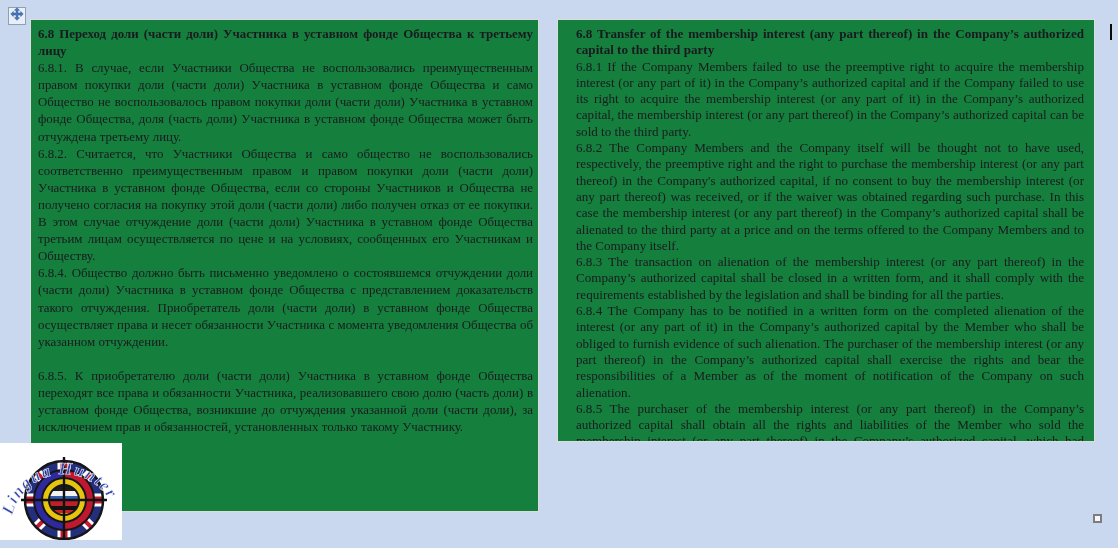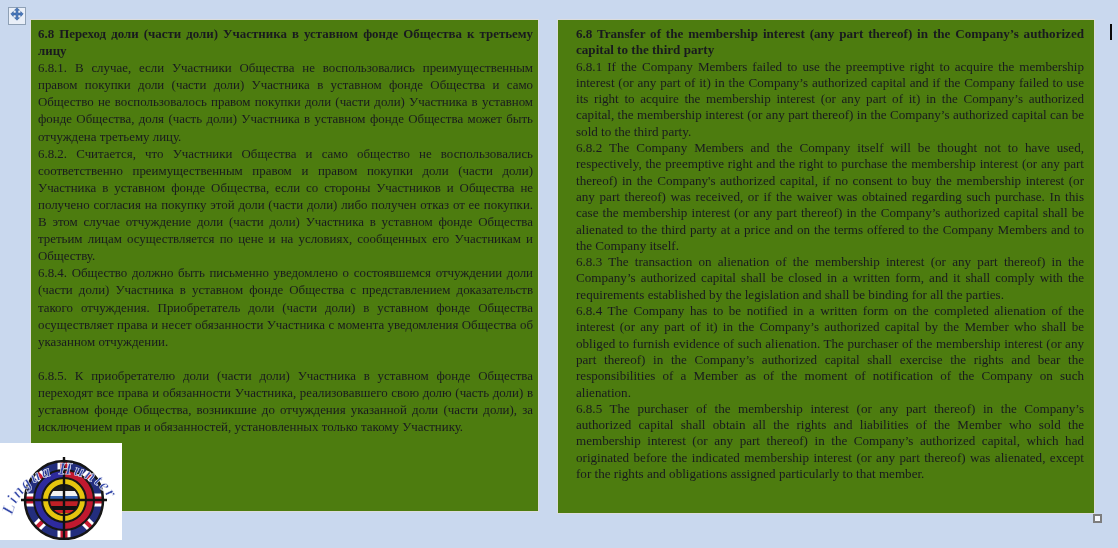"6.8 Переход доли (части доли)" .cell { background: #4d7c0f -> #15803d }
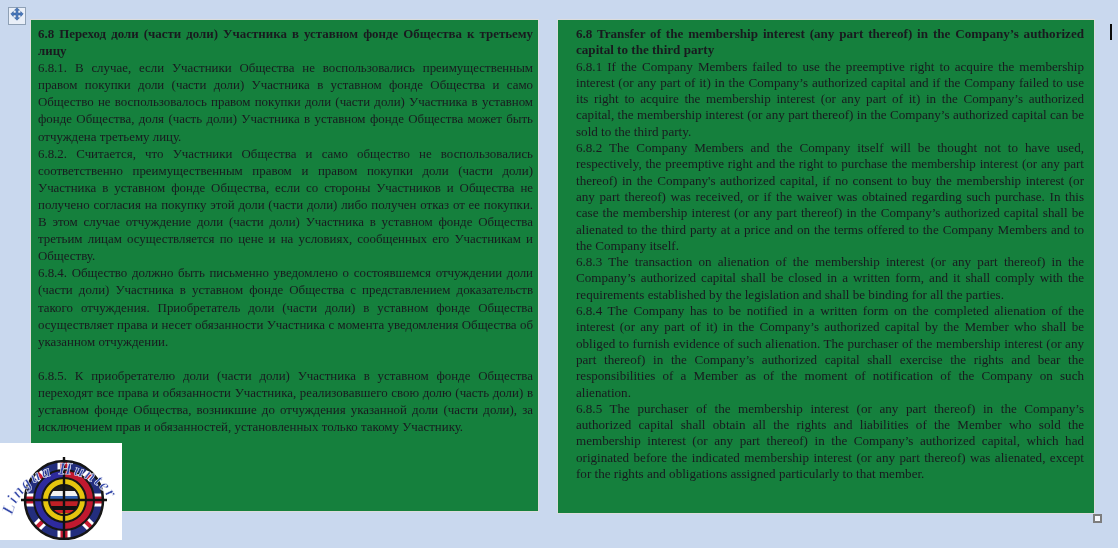"6.8 Transfer of the membership" .cell-en { height: 495px -> 423px }
